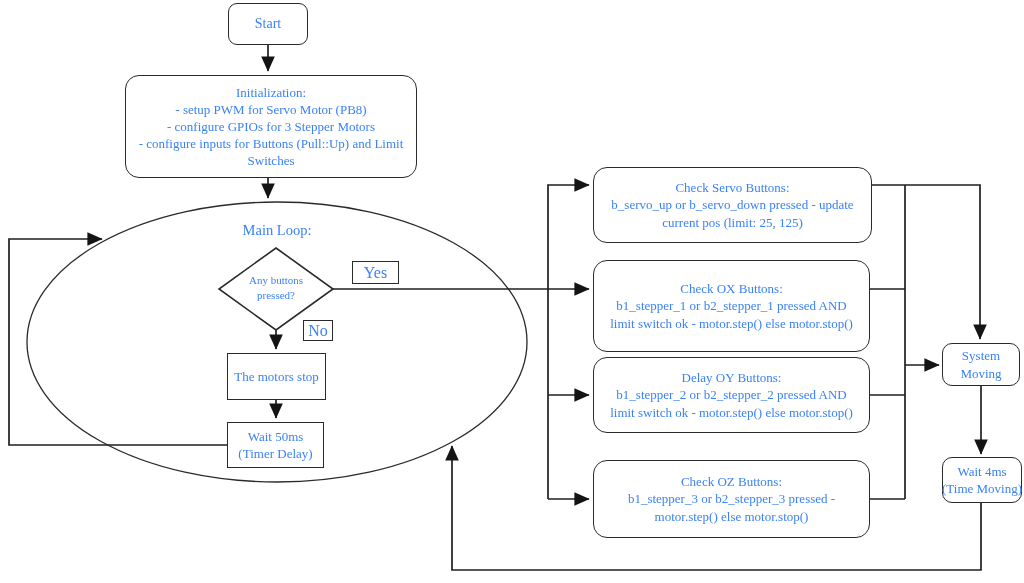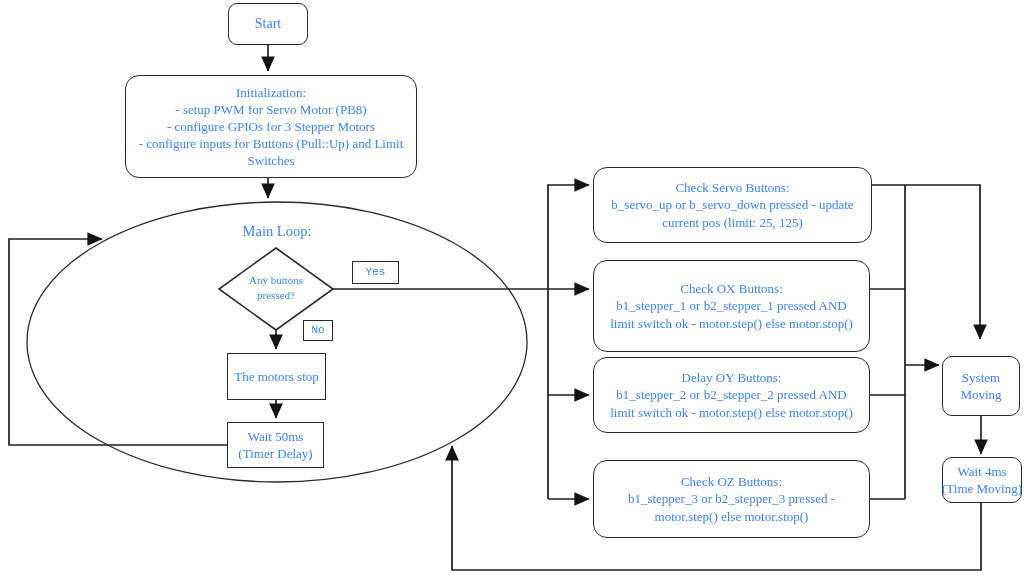"Main Loop:" .plain { justify-content: flex-end -> none }
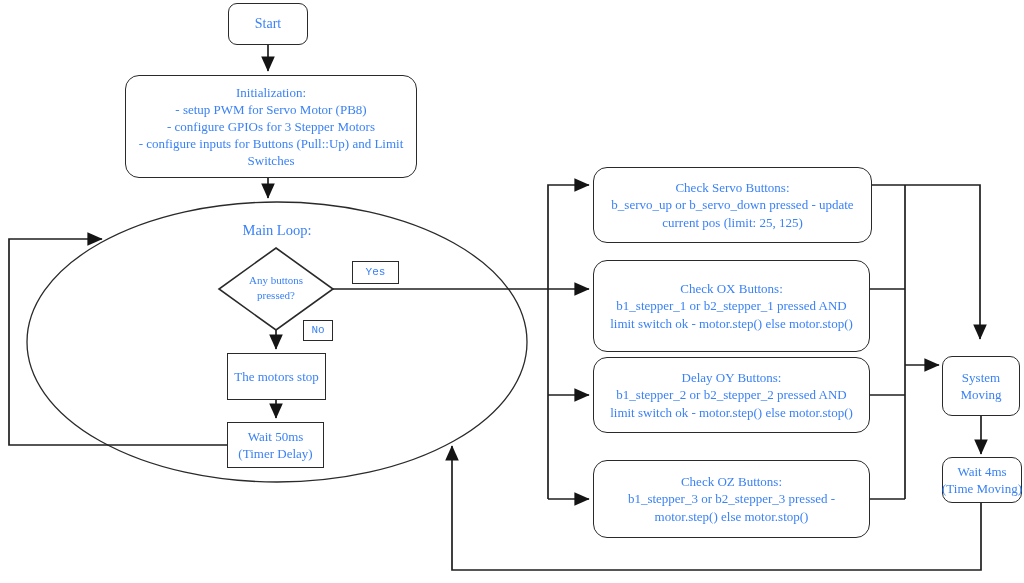"Yes" .label-sm { font-family: Liberation Mono, monospace -> none; font-size: 11px -> 16px }
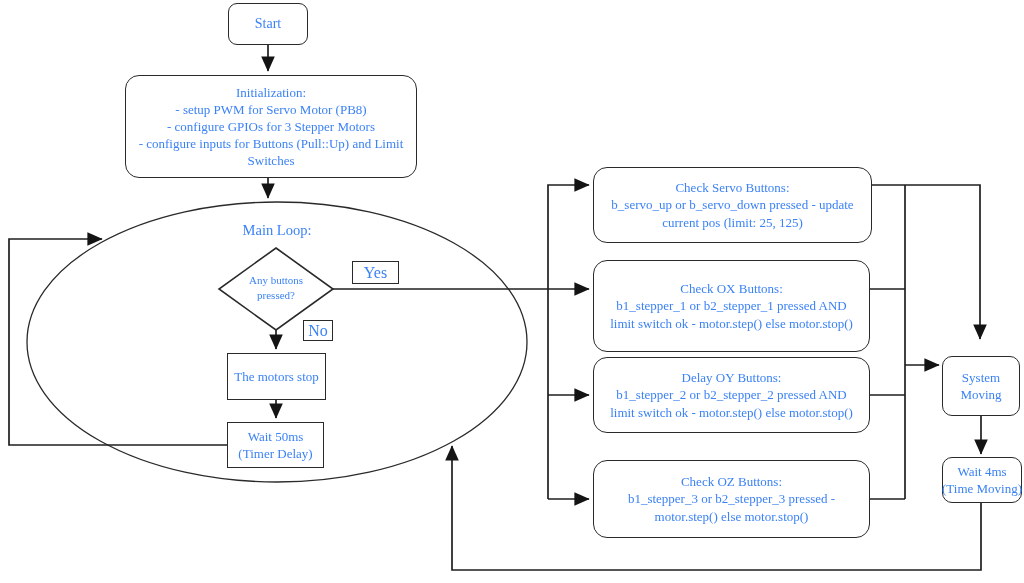"System" div.node { height: 60px -> 43px; top: 356px -> 343px }
